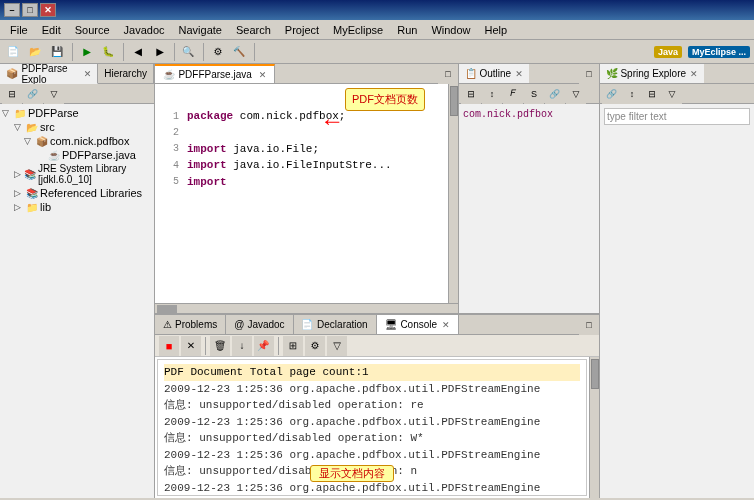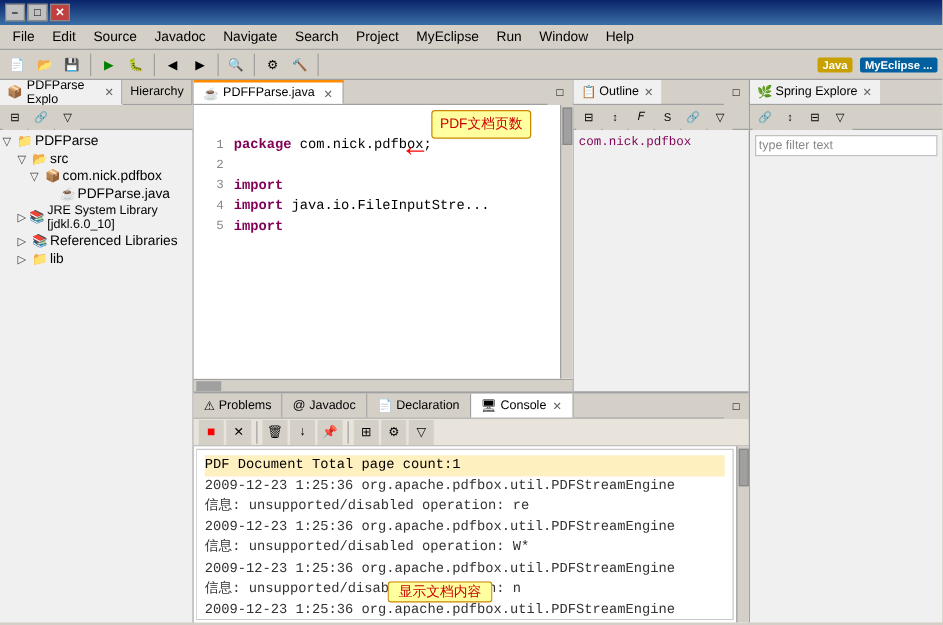"java.io.File;" span { html: none -> <span>&nbsp;java.io.File;</span> }
